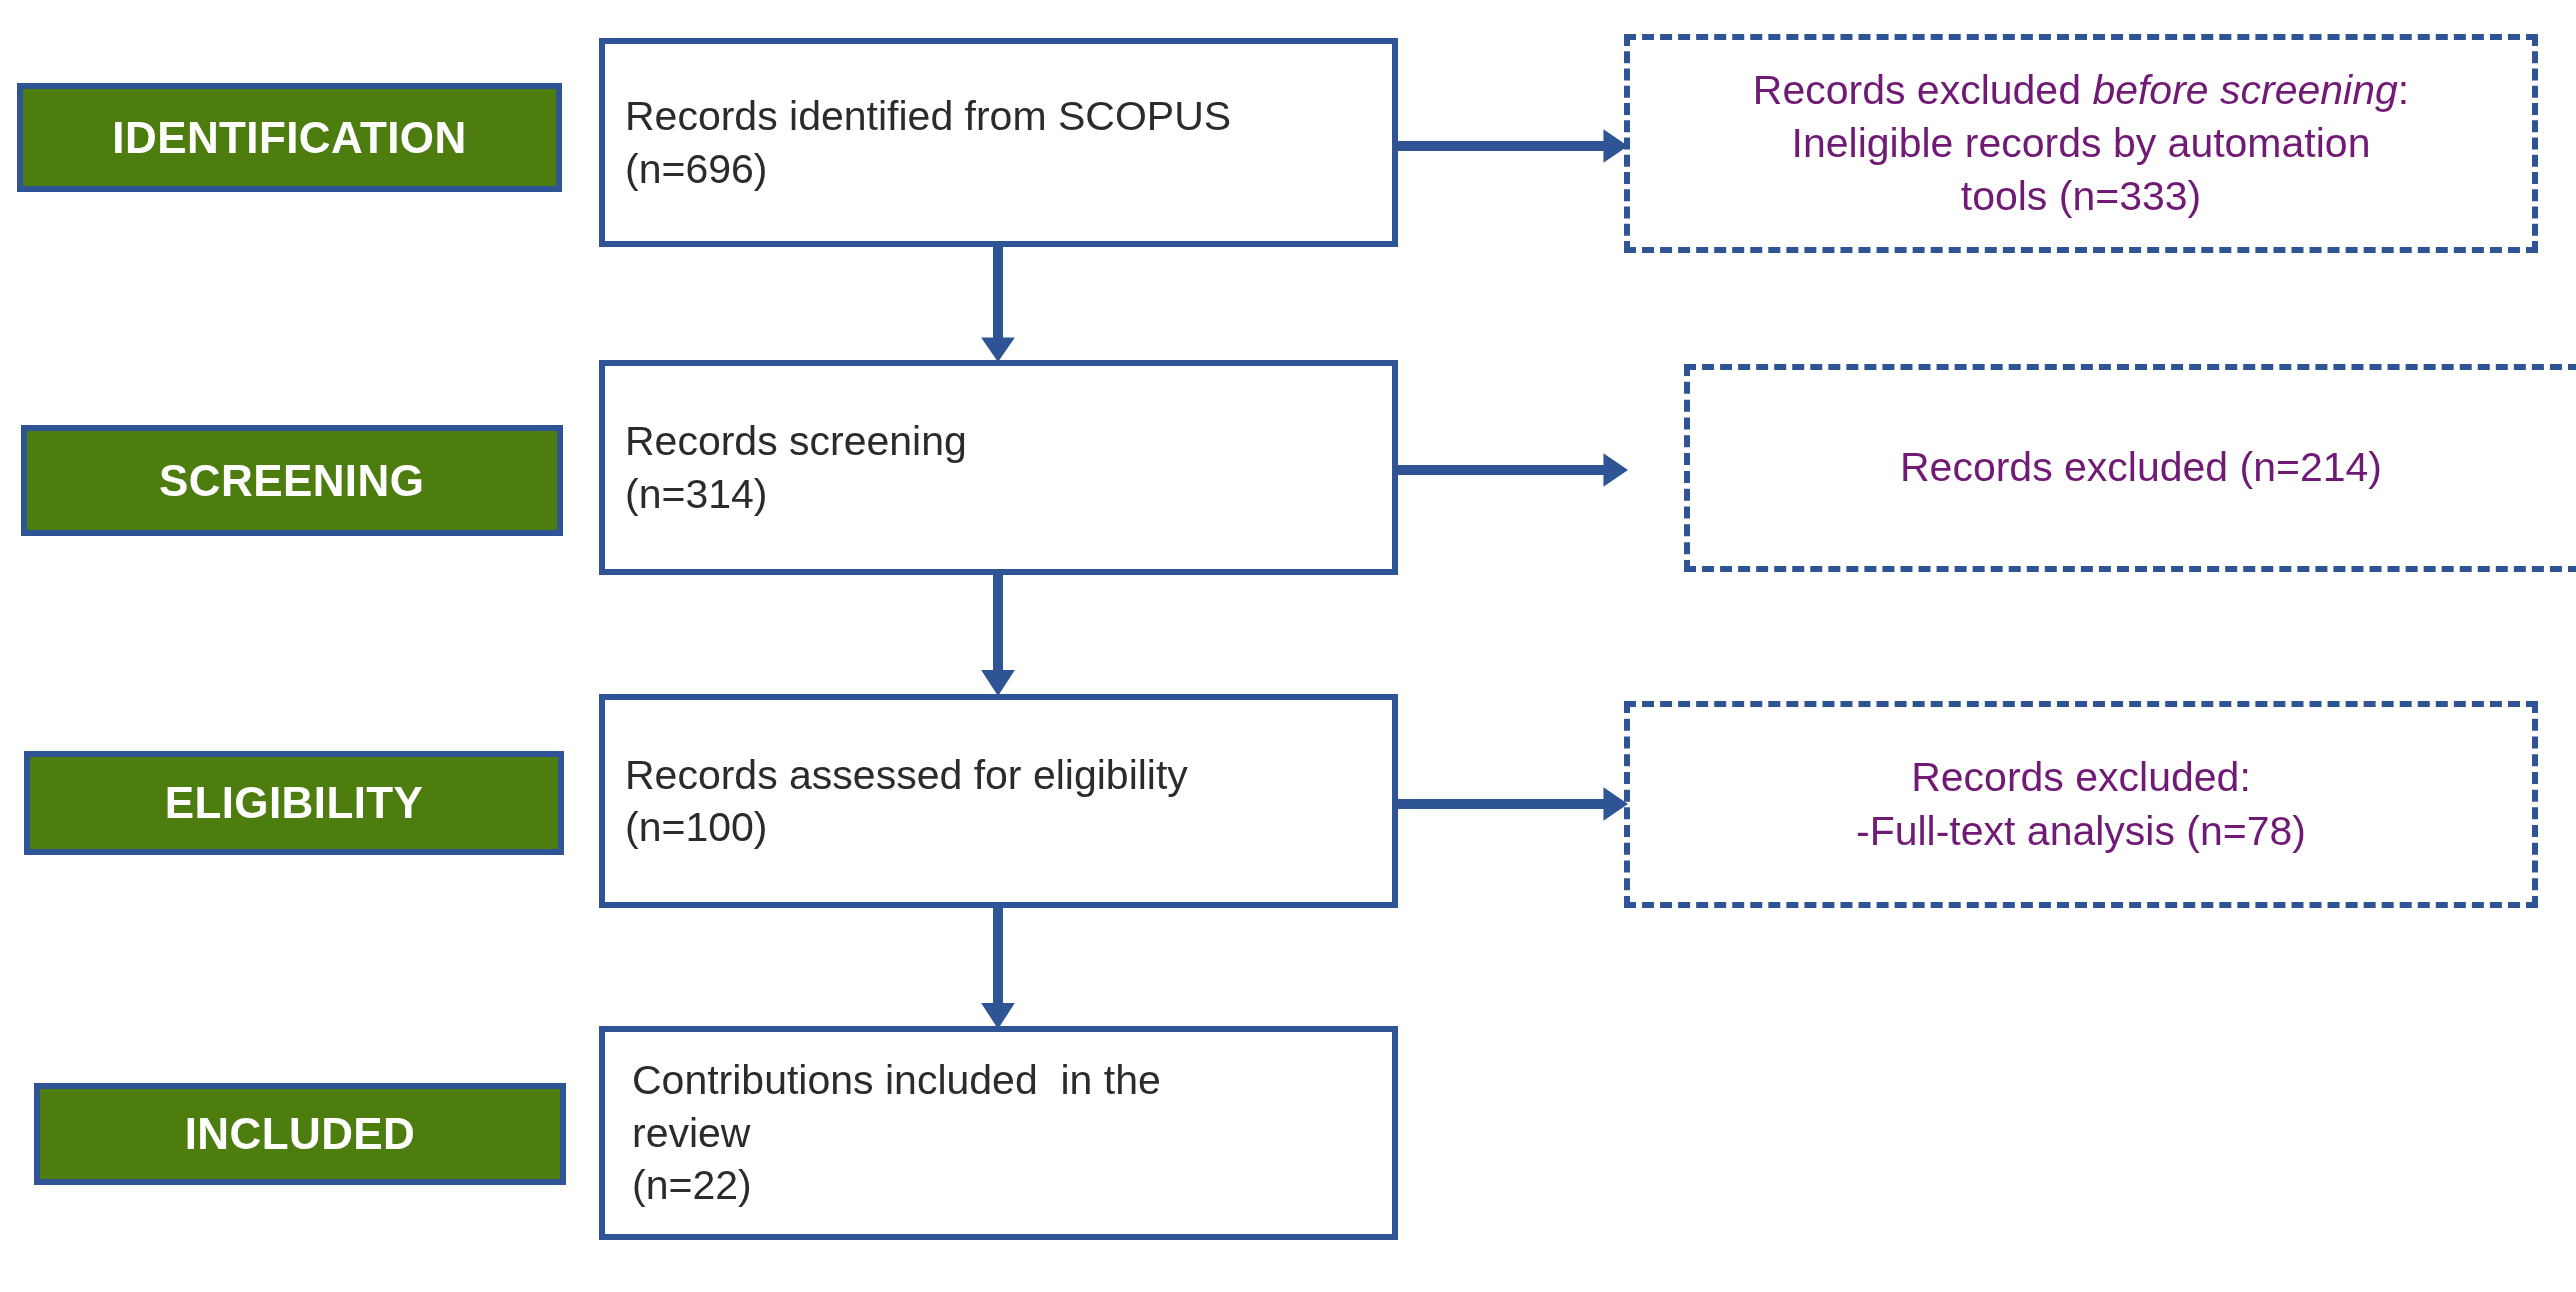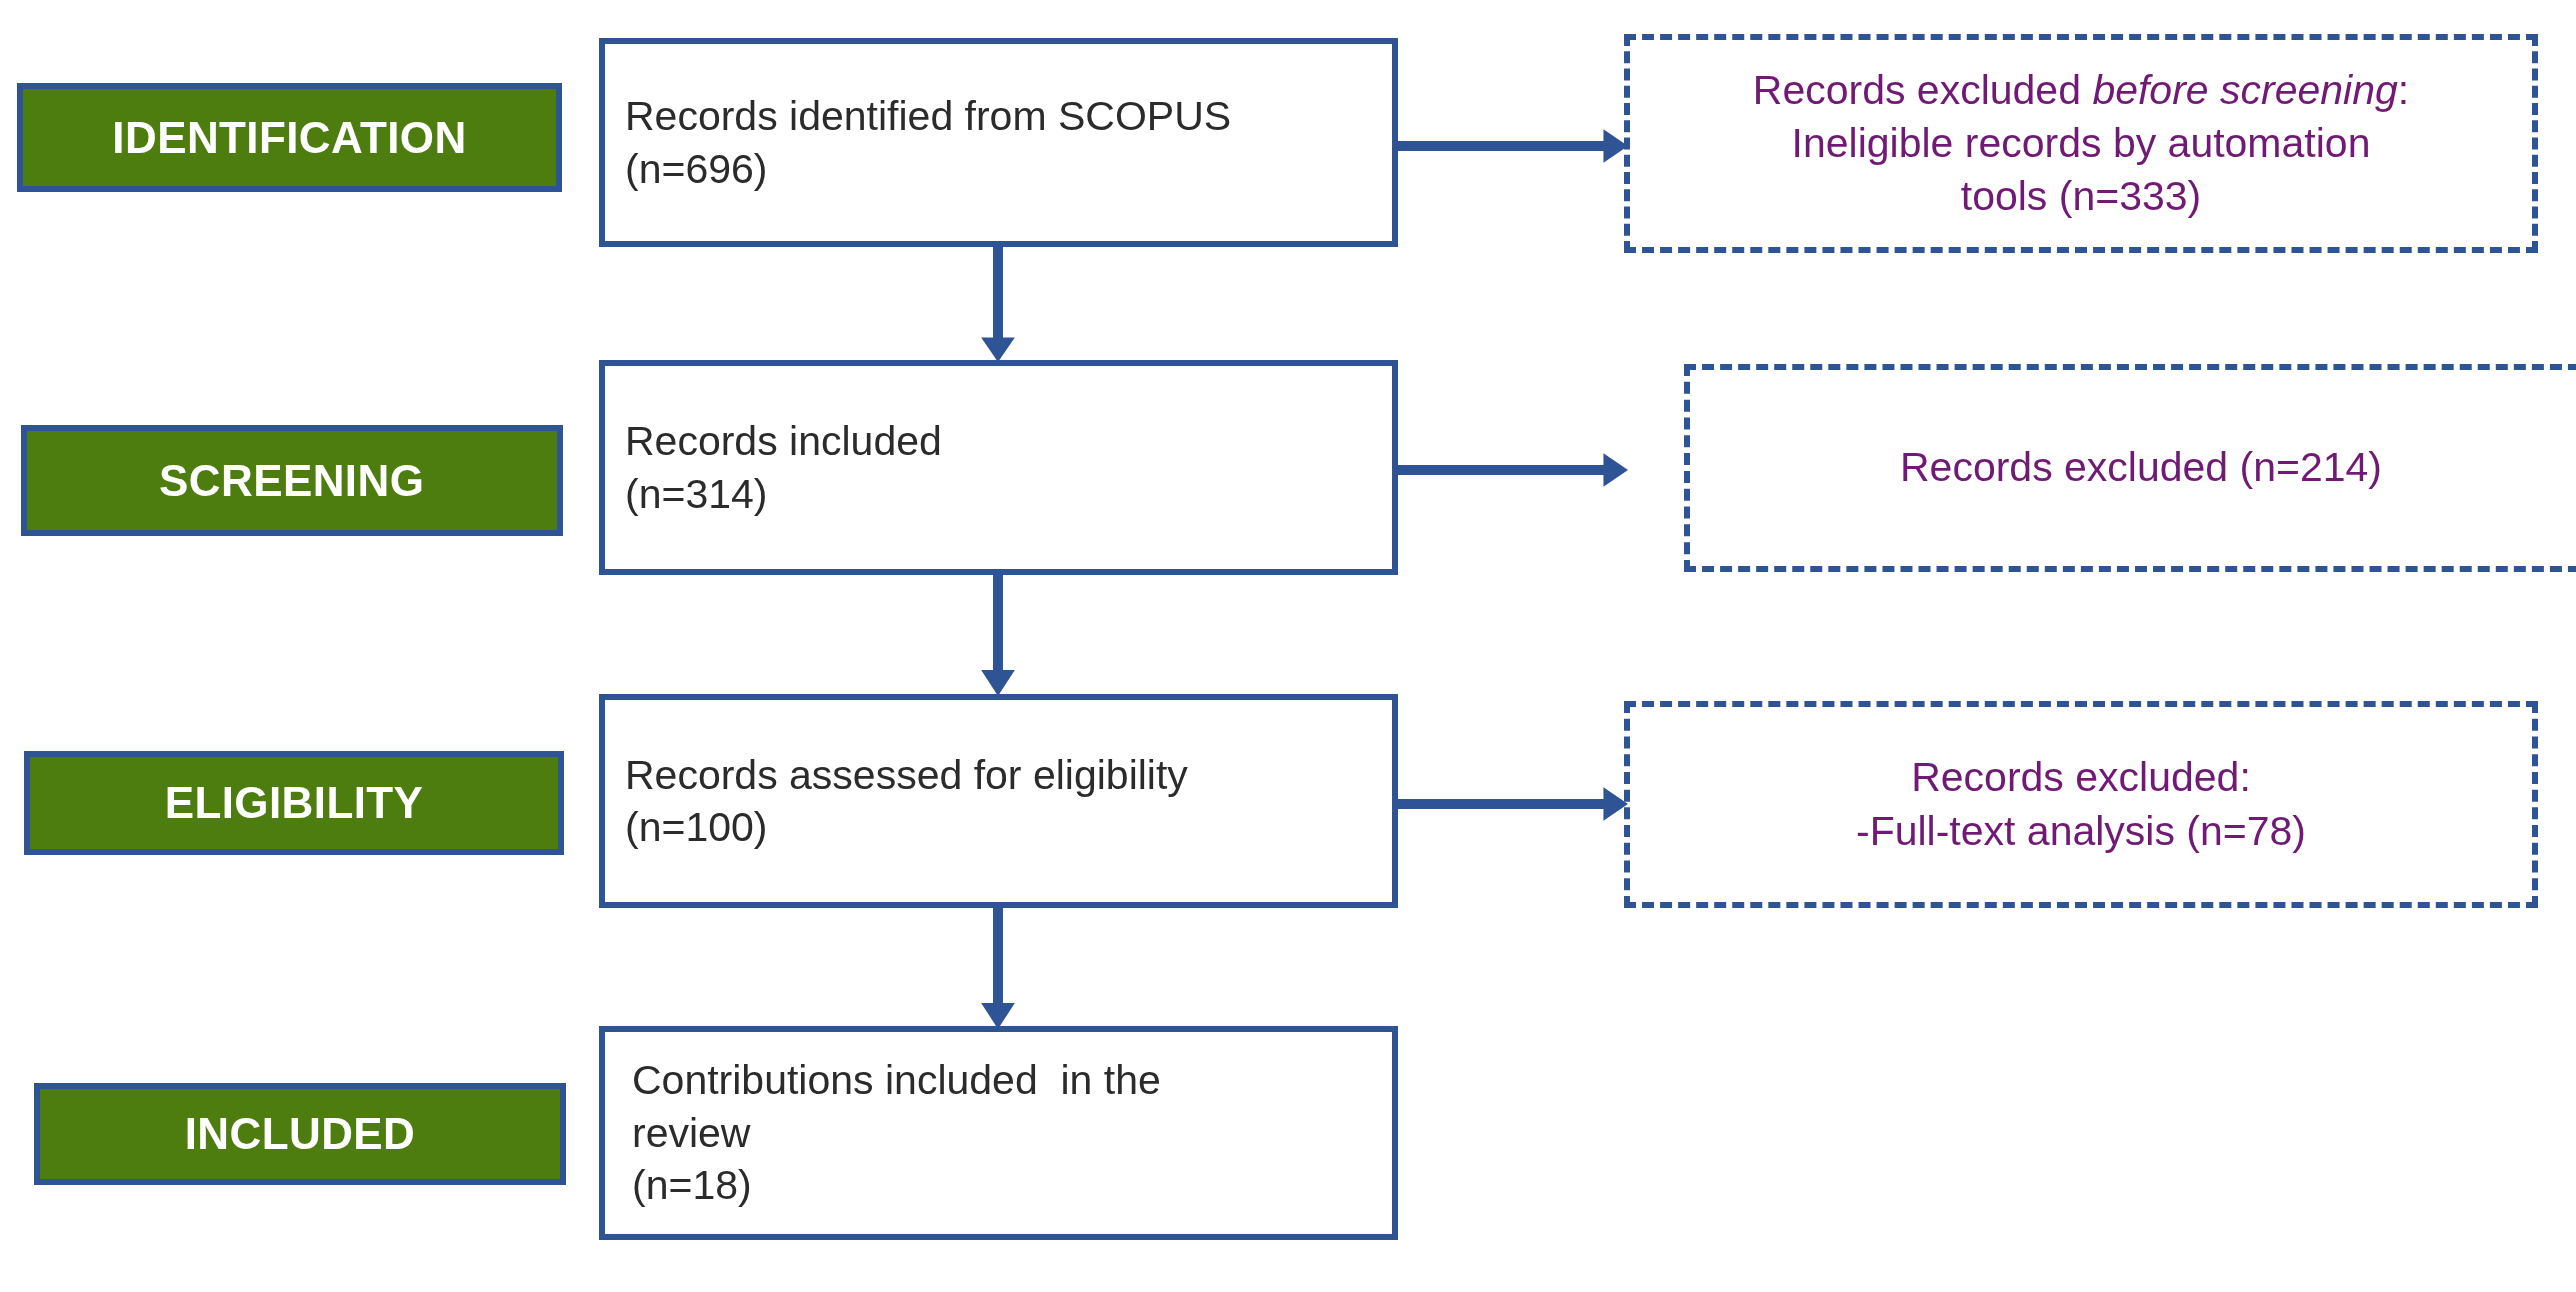"Records included" span.line { text: included -> screening }
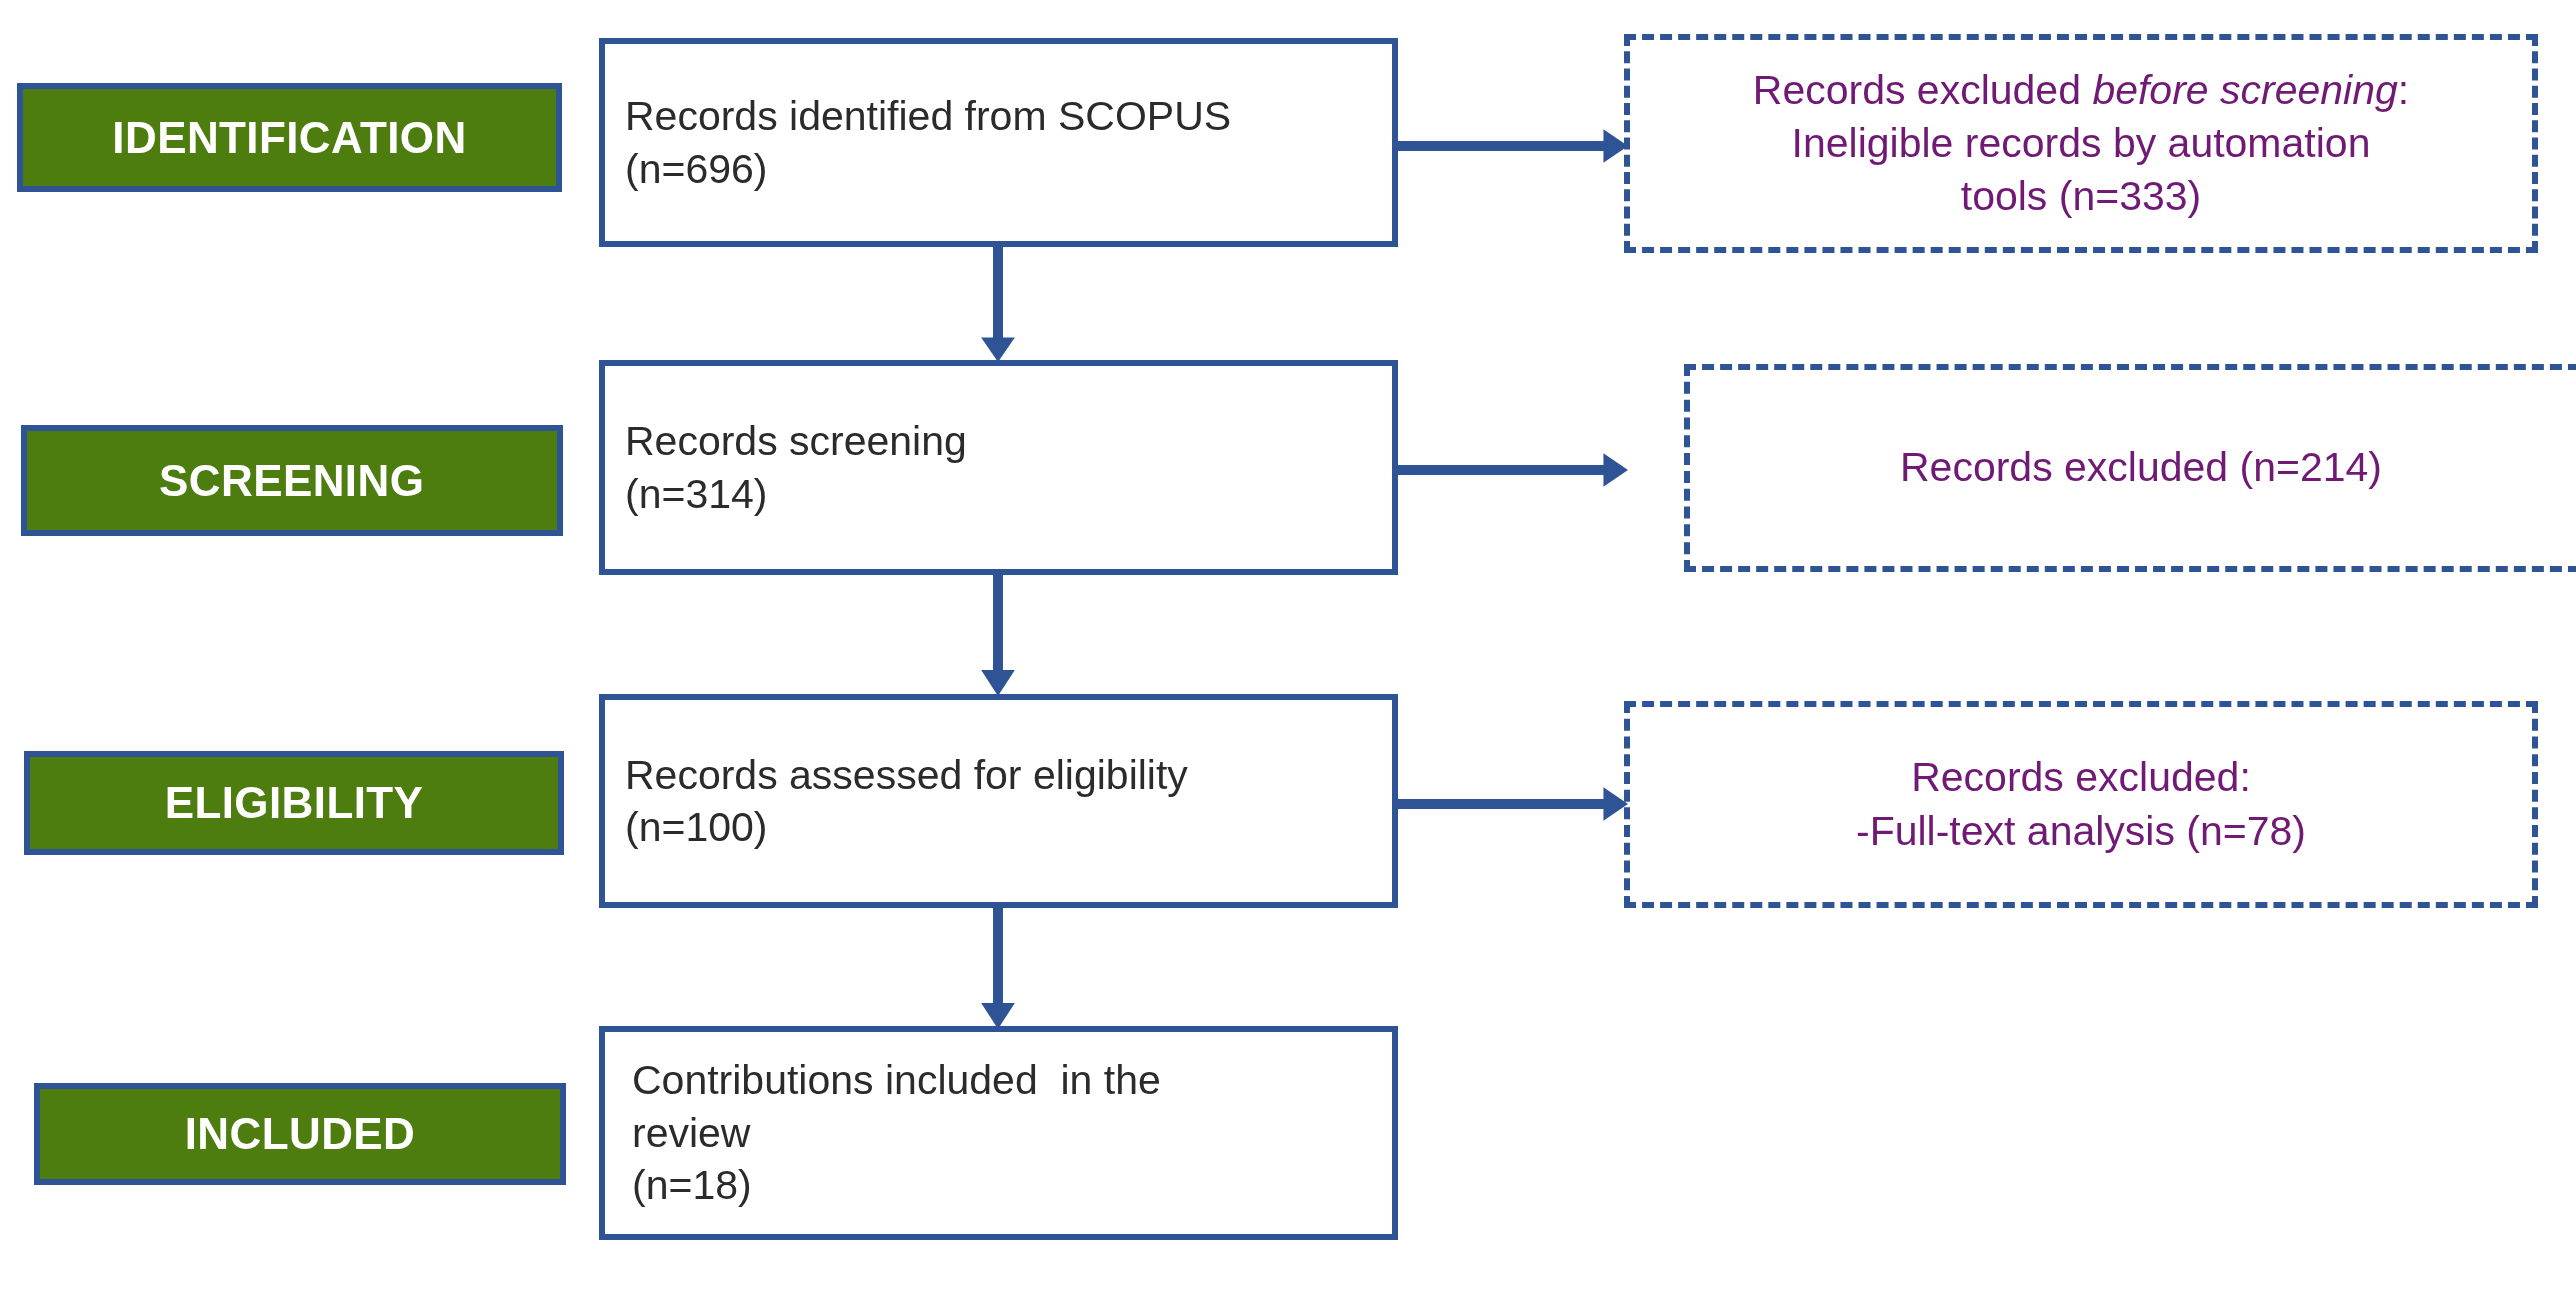"(n=18)" span.line { text: 18 -> 22 }
